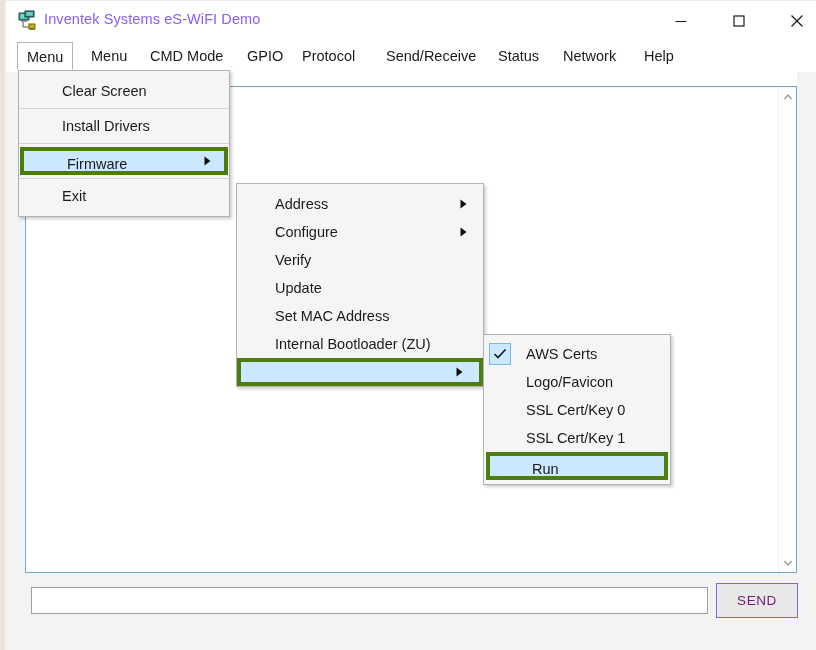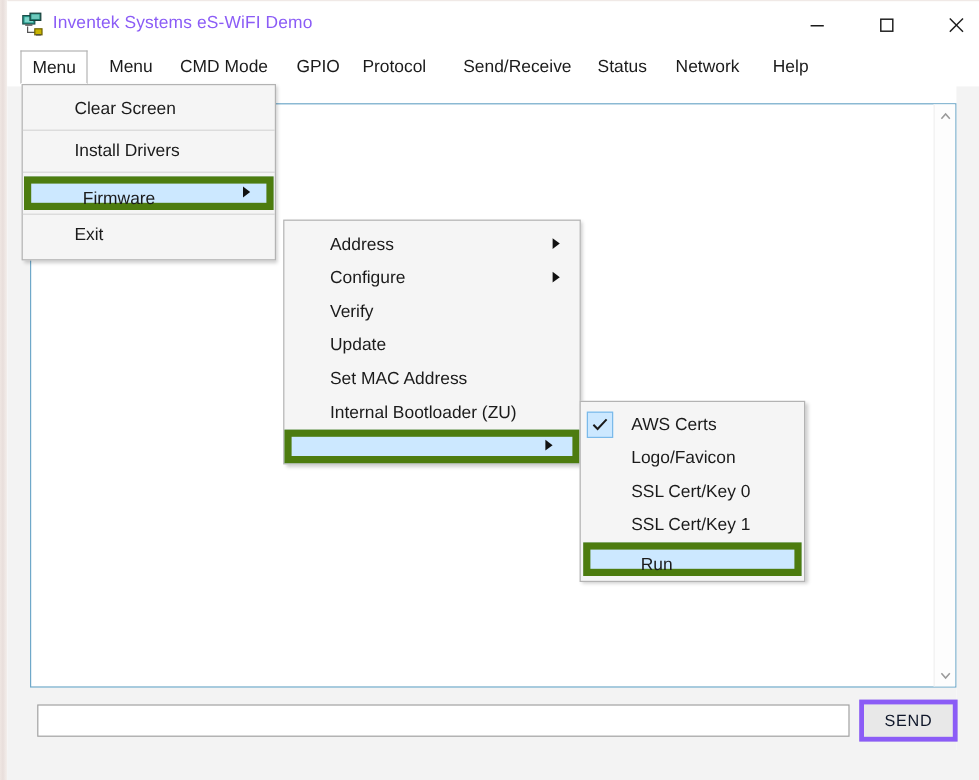"Firmware" .menu-item.highlighted { border: 6px solid #4d7c0f -> 4px solid #4d7c0f }
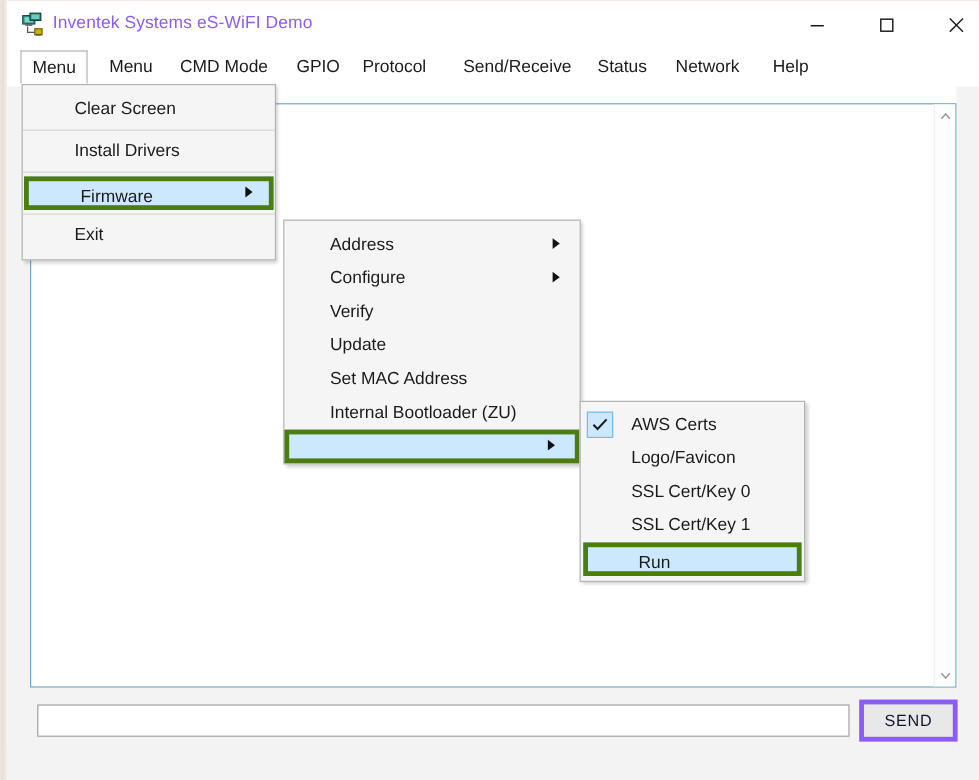"SEND" #send-button { border: 4px solid #8b5cf6 -> 1px solid #8b5cf6; color: #0f172a -> #701a75 }
